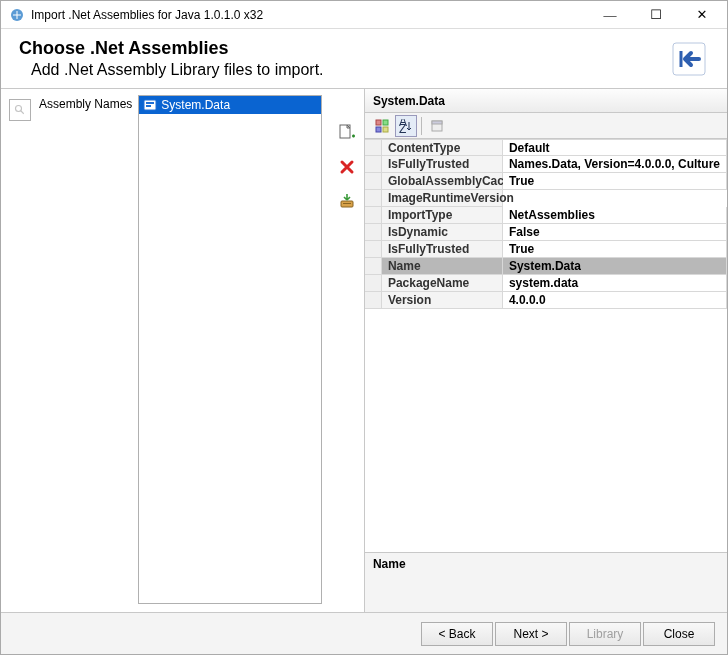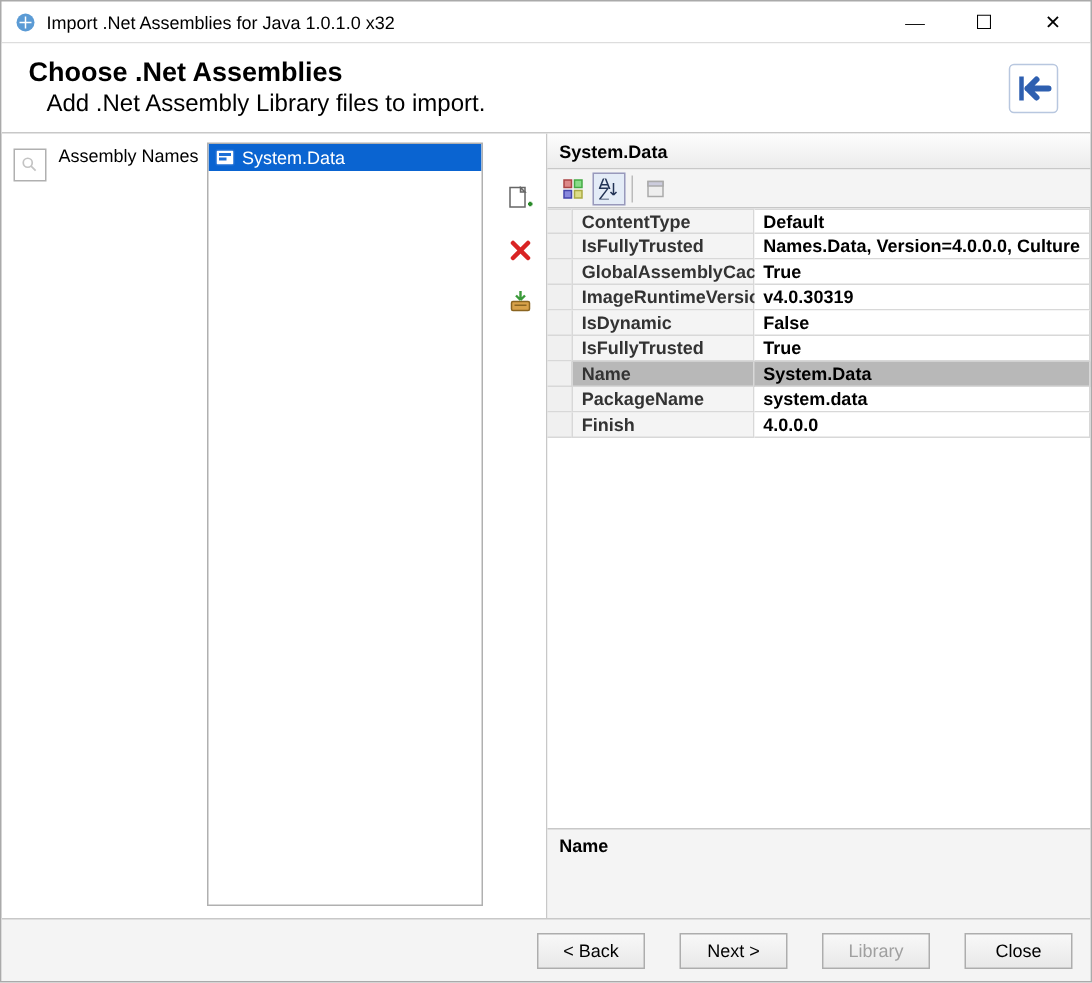"v4.0.30319" div.v { html: <div>v4.0.30319</div> -> none }
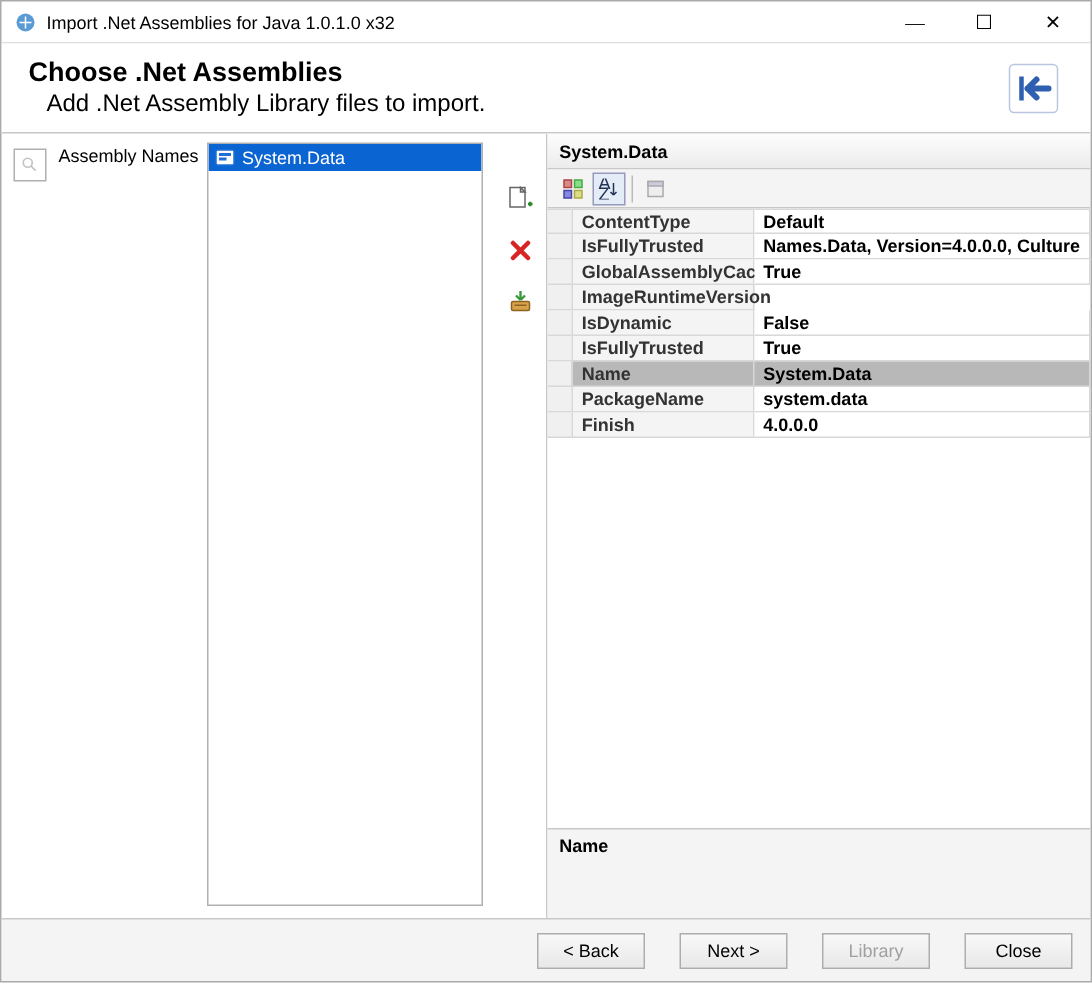"ImportType" div.grid-row { html: none -> <div> <div></div> <div>ImportType</div> <div>NetAssemblies</div> </div> }
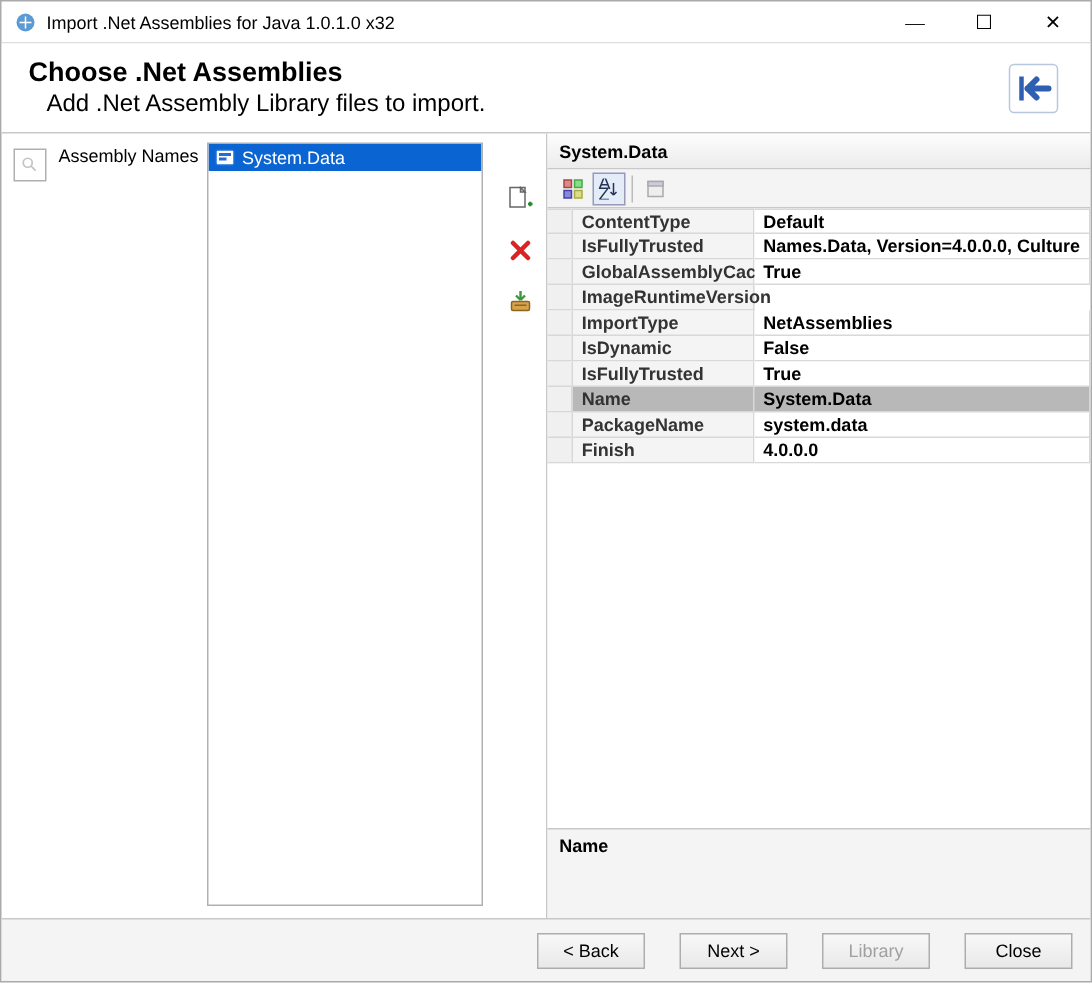"Finish" div.k { text: Finish -> Version }
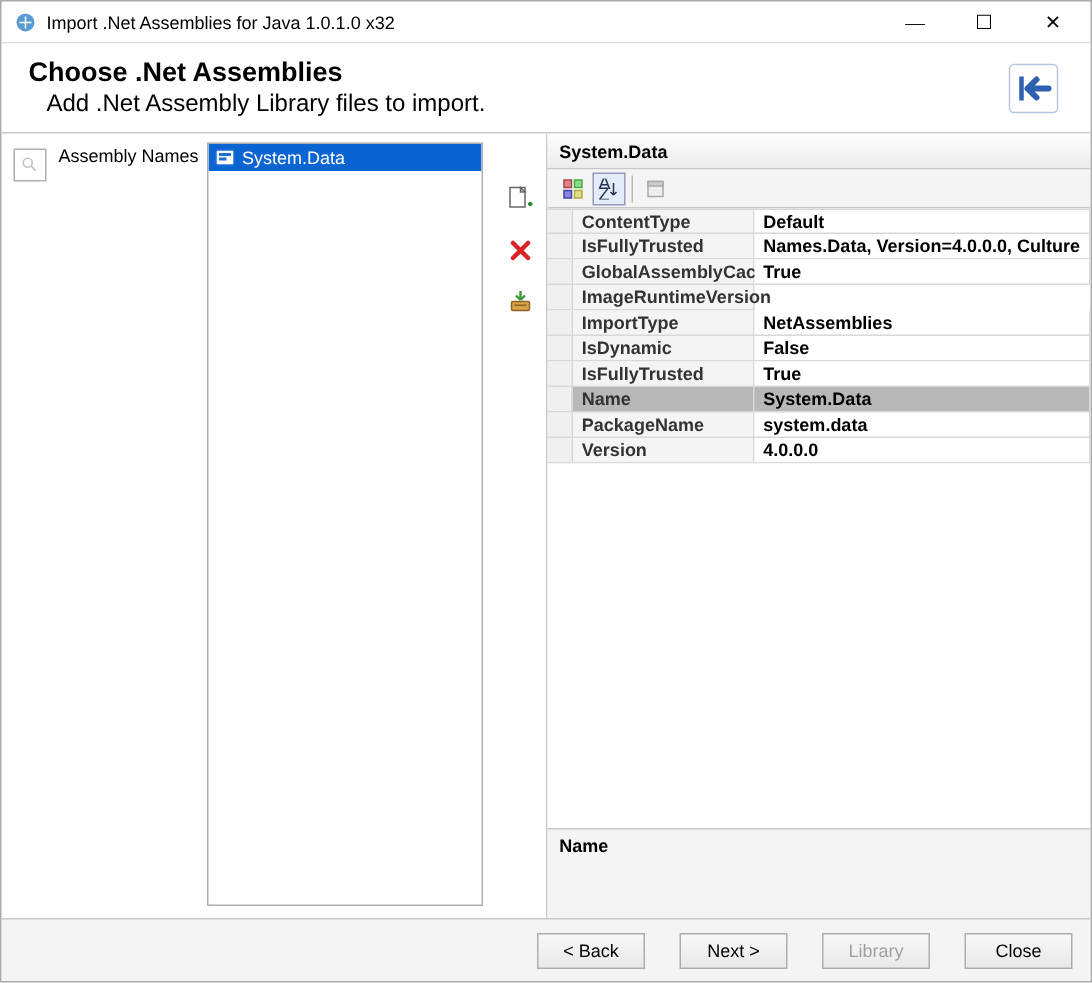"< Back" .footer { gap: 23px -> 2px }
